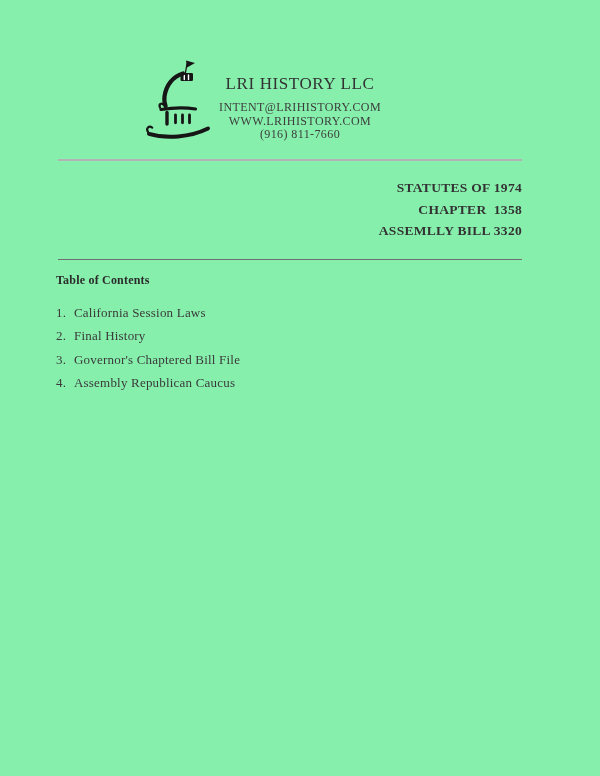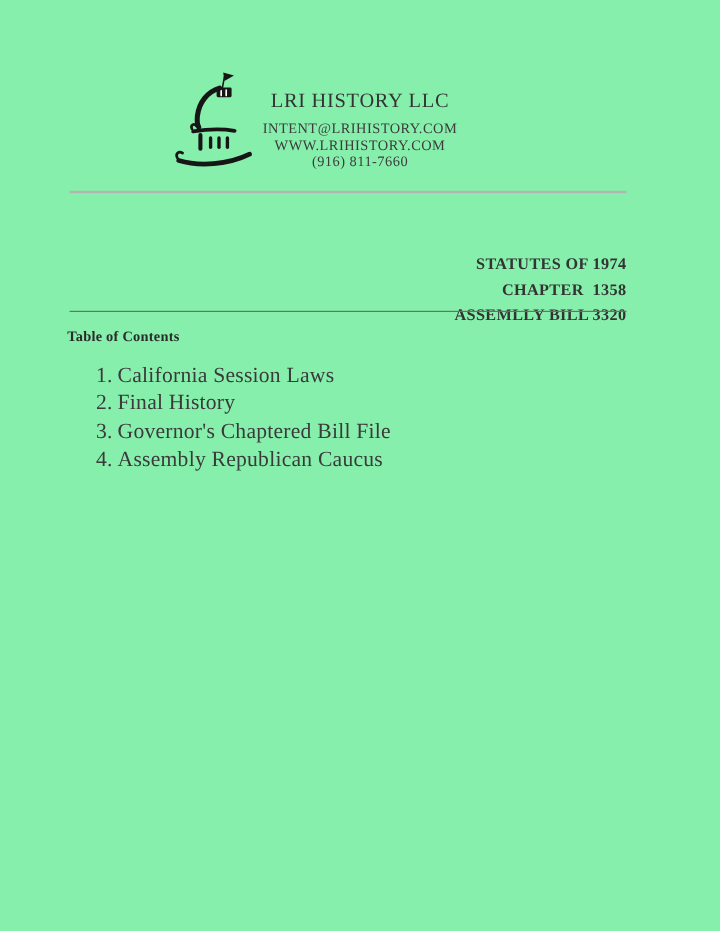"STATUTES OF 1974" .ref-block { margin-top: 32px -> none }
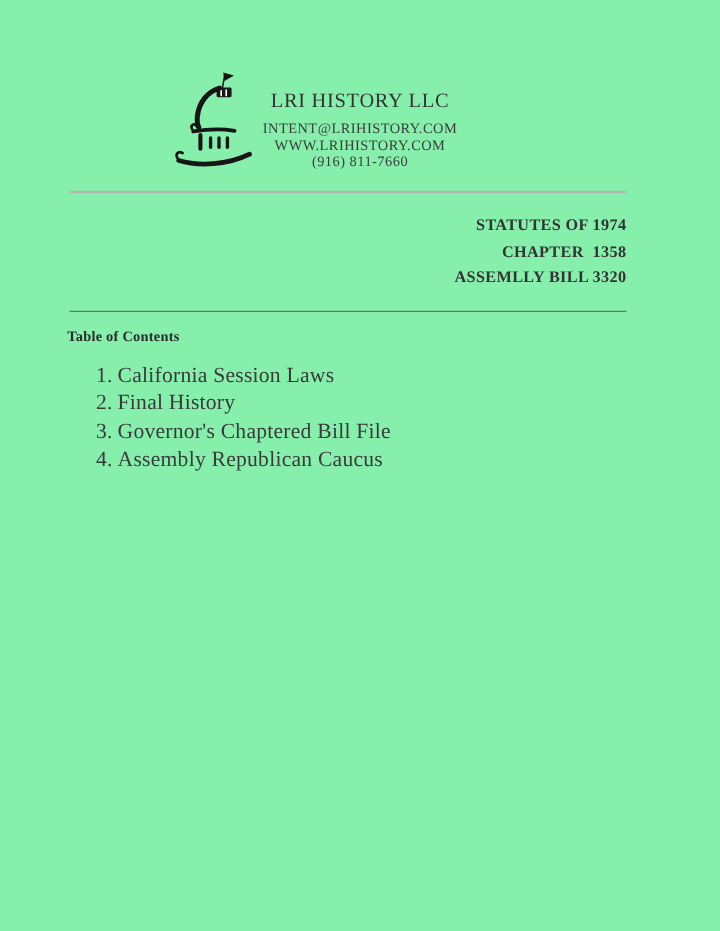"1. California Session Laws" .toc-list { font-size: 18px -> 13px; left: 64px -> 40px }
